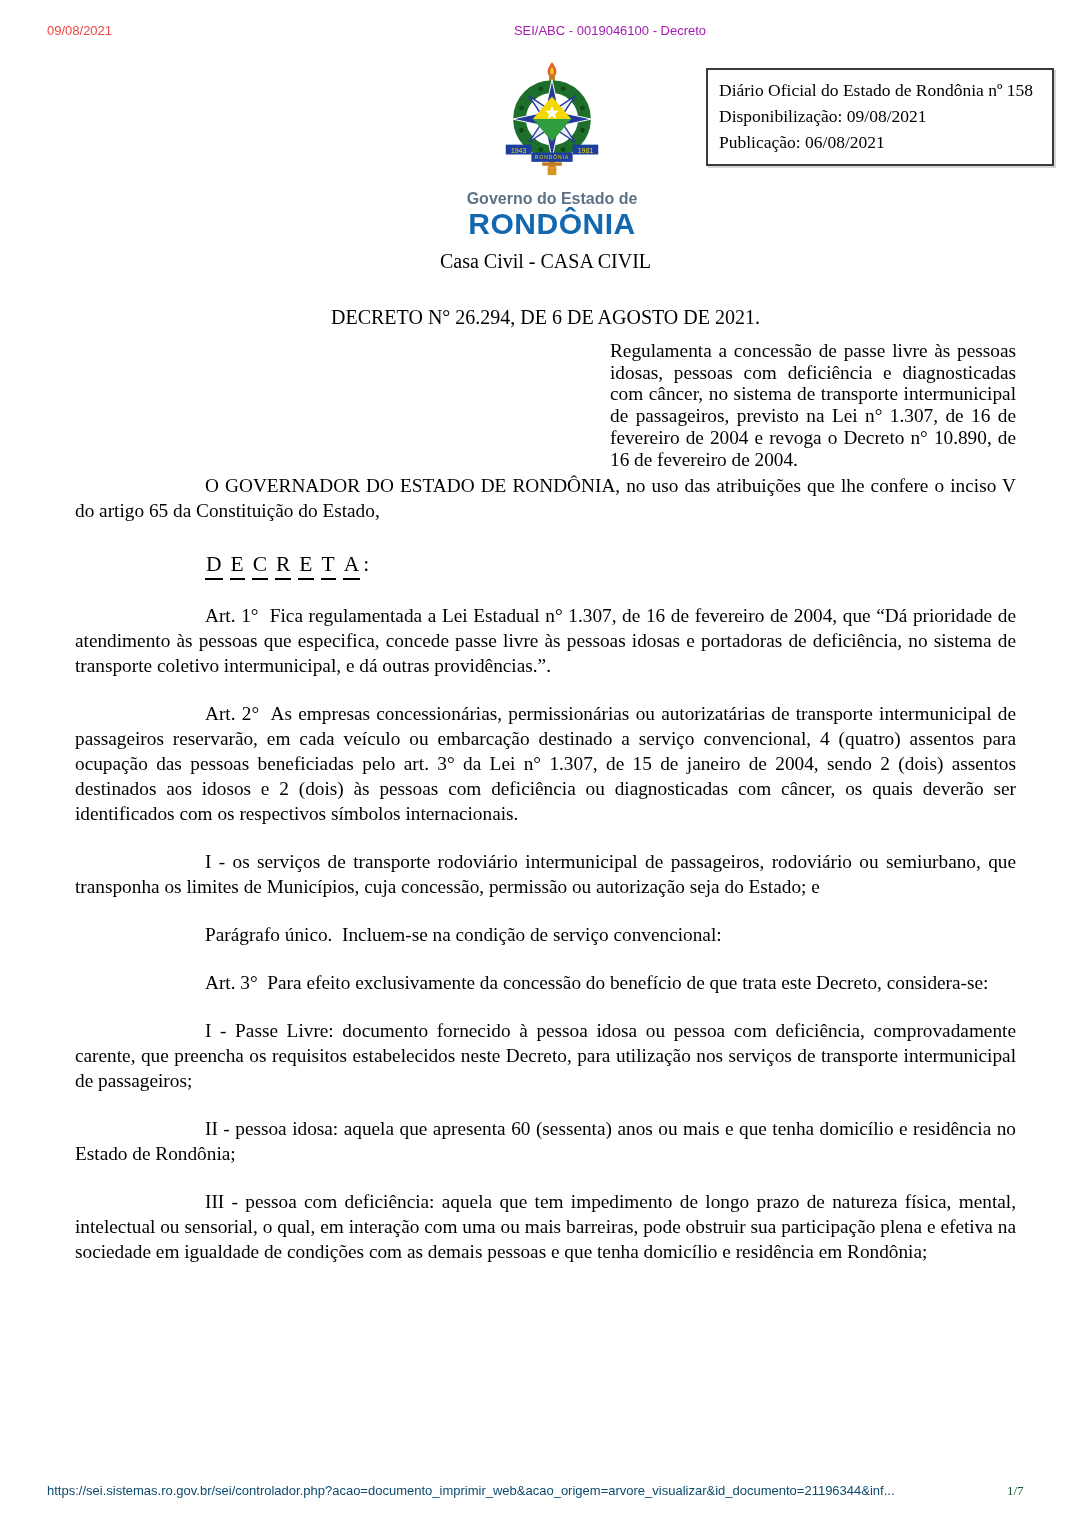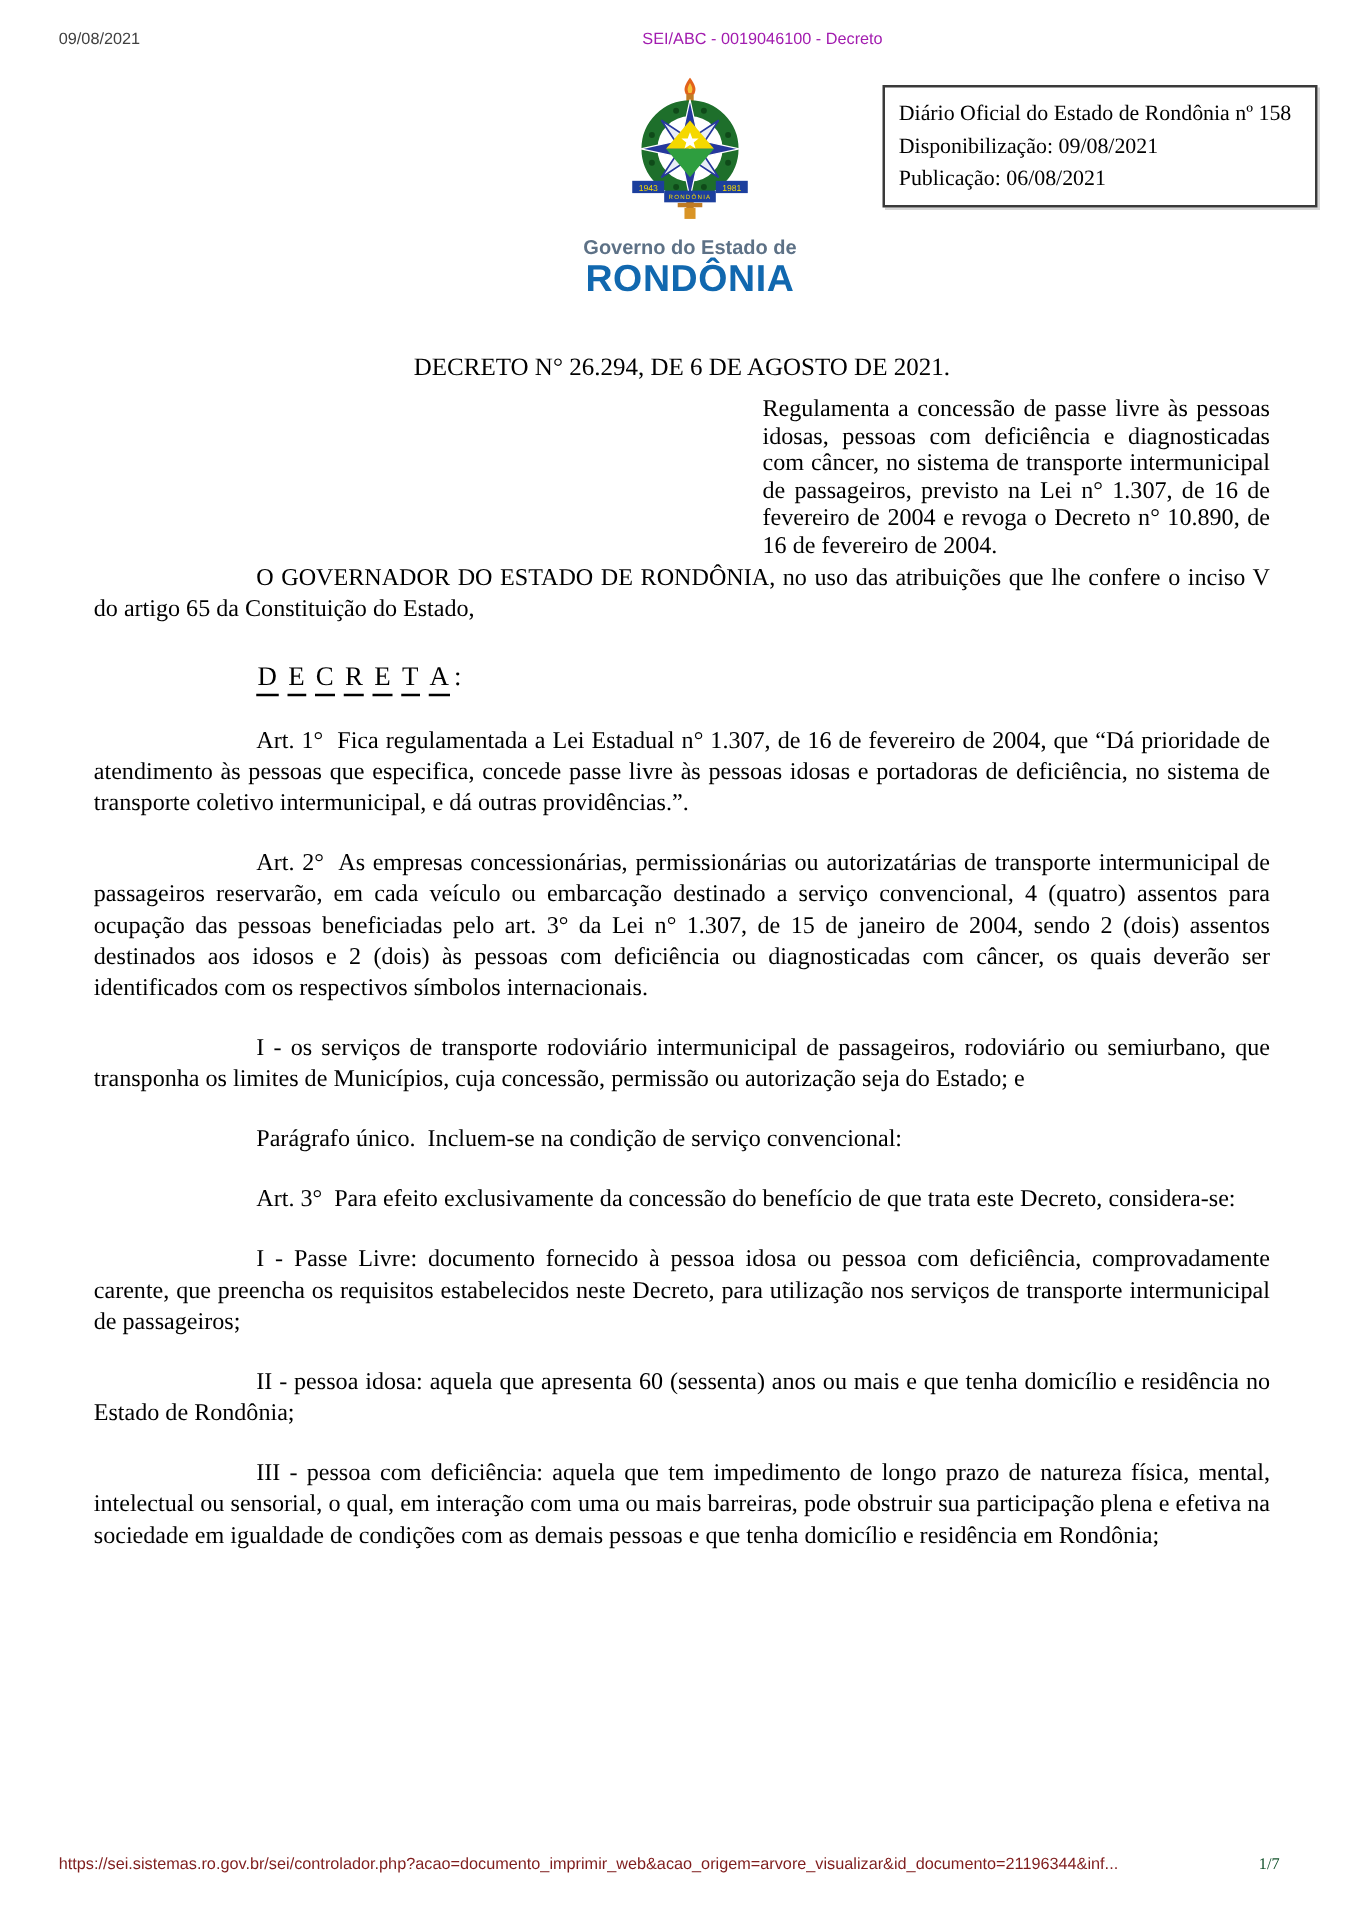"09/08/2021" .ph-date { color: #404040 -> #ef4444 }
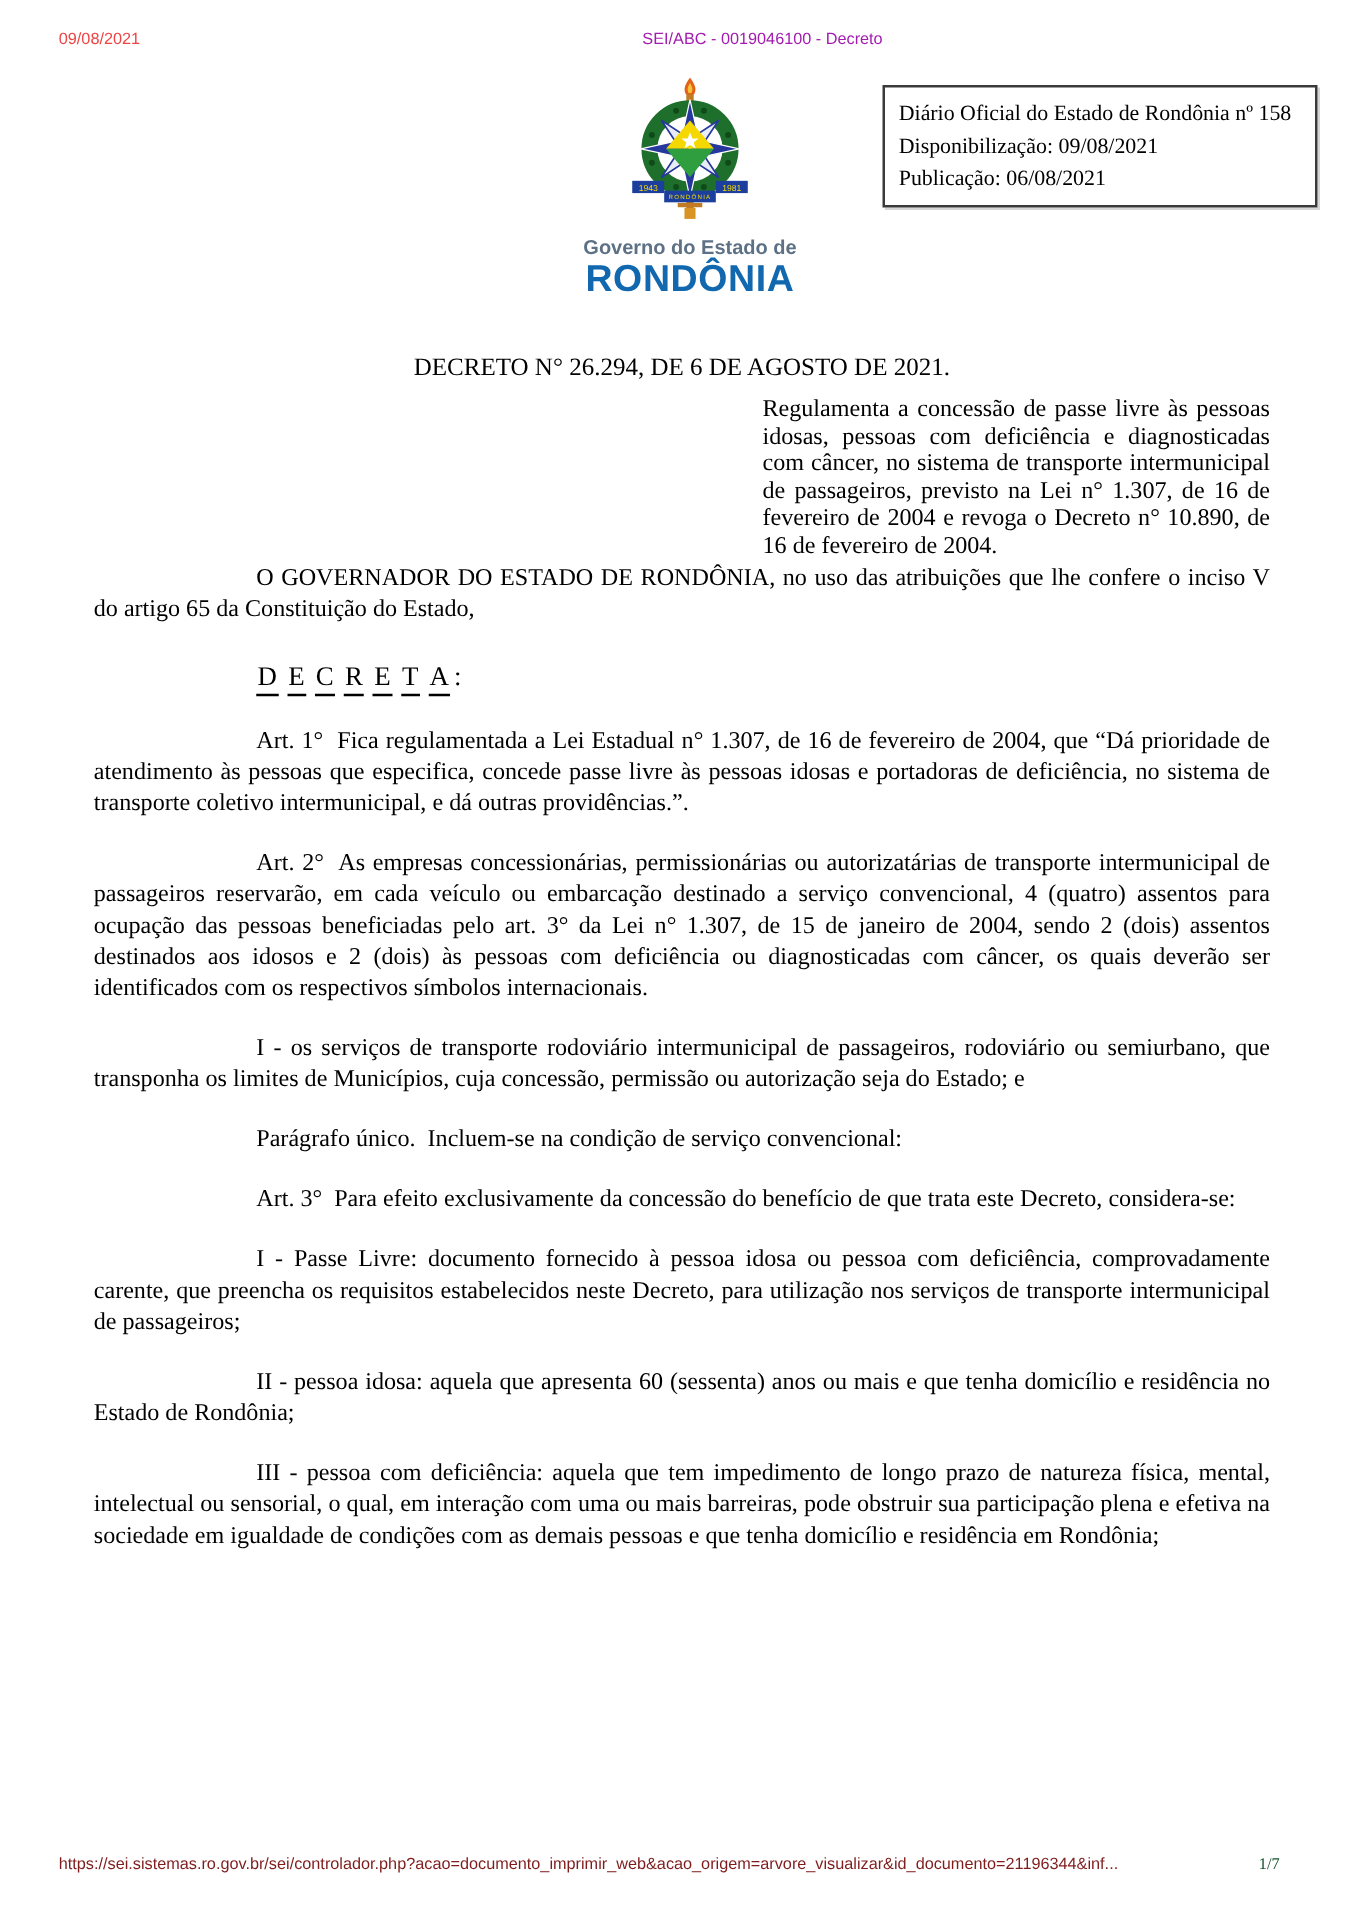"Casa Civil - CASA CIVIL" div.org-line { html: none -> <div>Casa Civil - CASA CIVIL</div> }
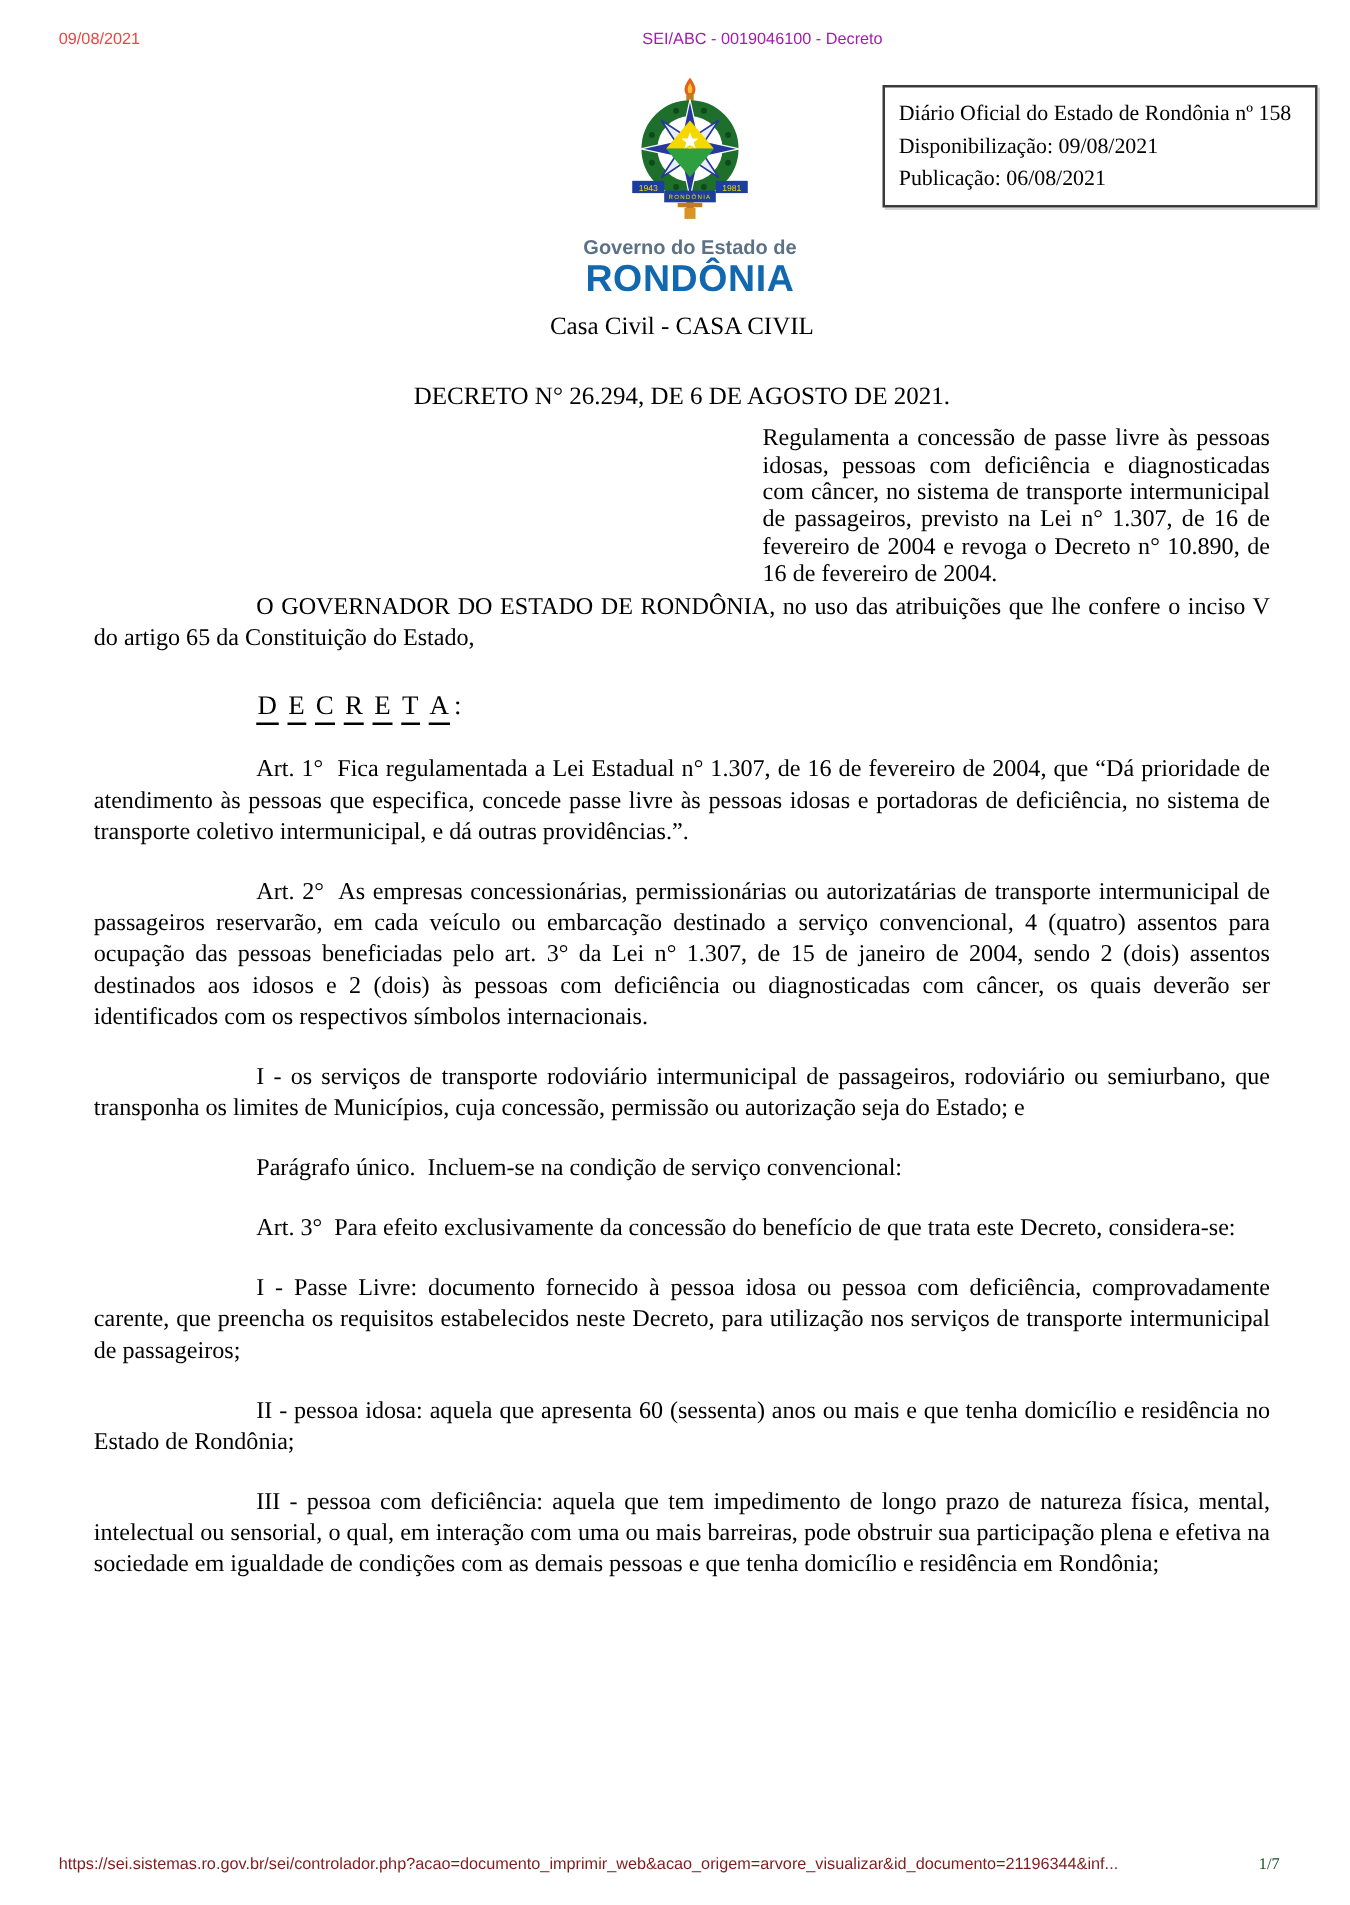"https://sei.sistemas.ro.gov.br/sei/contr" .pf-url { color: #7f1d1d -> #0c4a6e }
